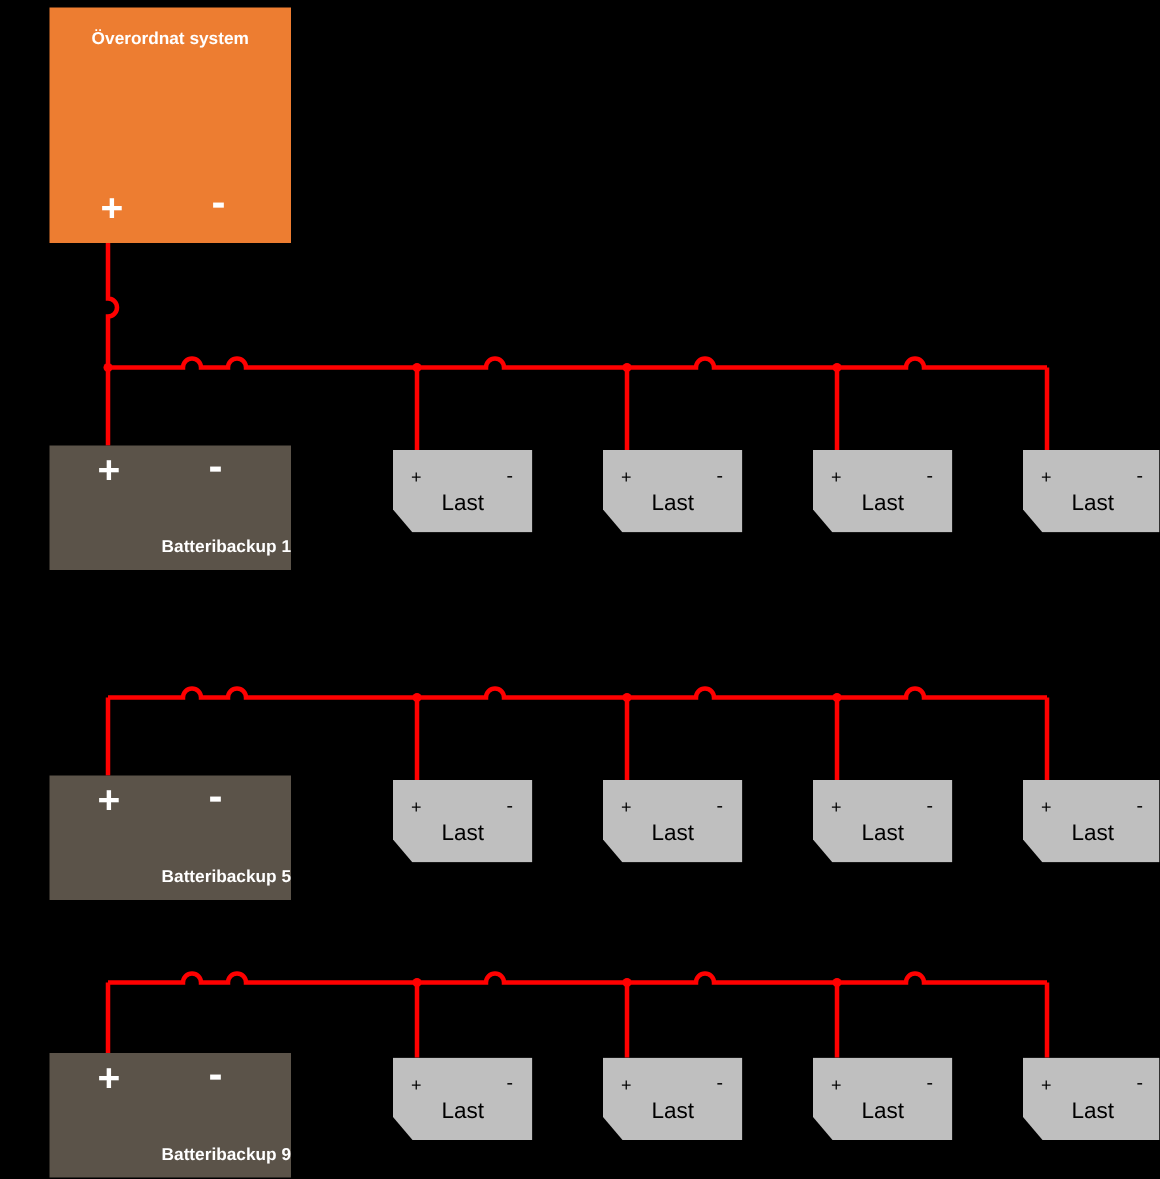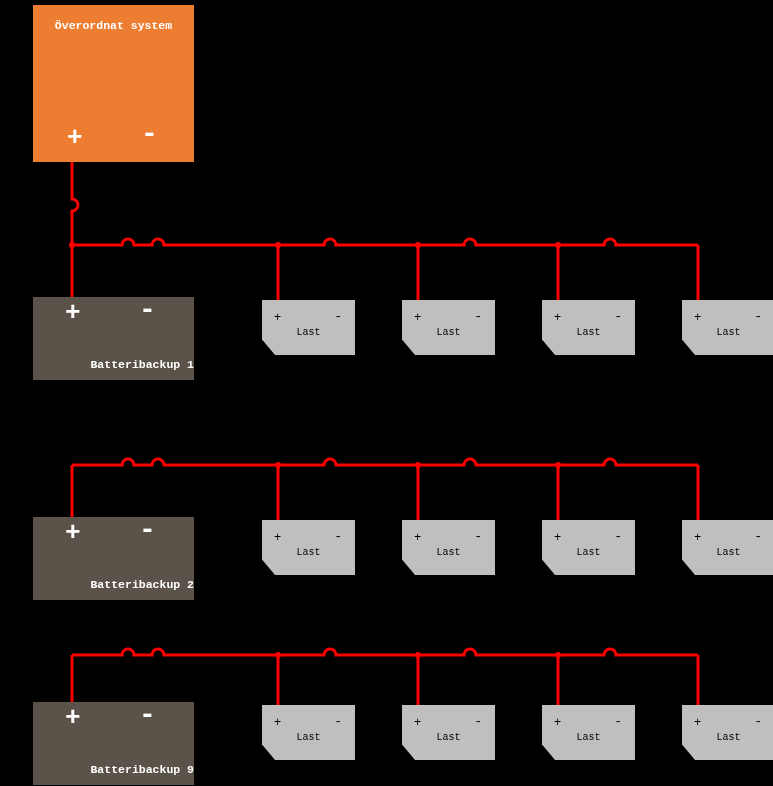"Överordnat system" .canvas { font-family: Liberation Mono, monospace -> Liberation Sans, sans-serif }
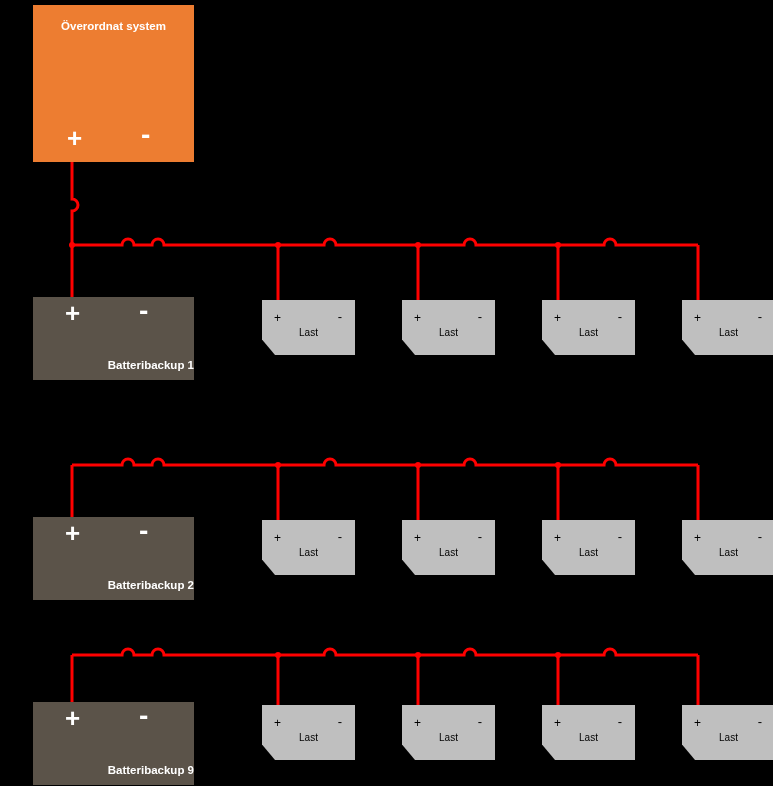"Last" .load .llabel { font-size: 10px -> 15px }
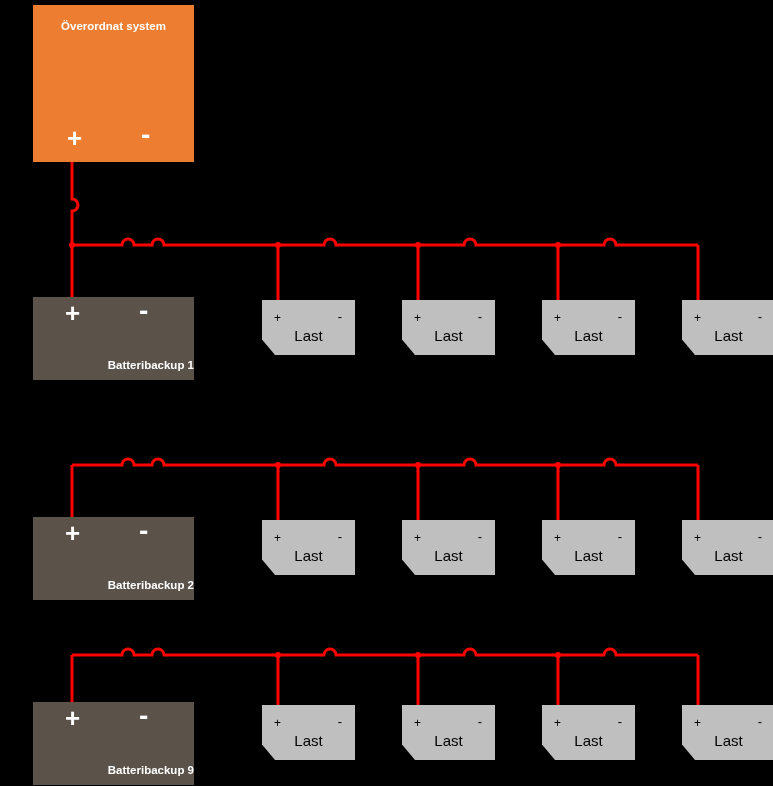"Batteribackup 2" div.label { text: 2 -> 5 }
